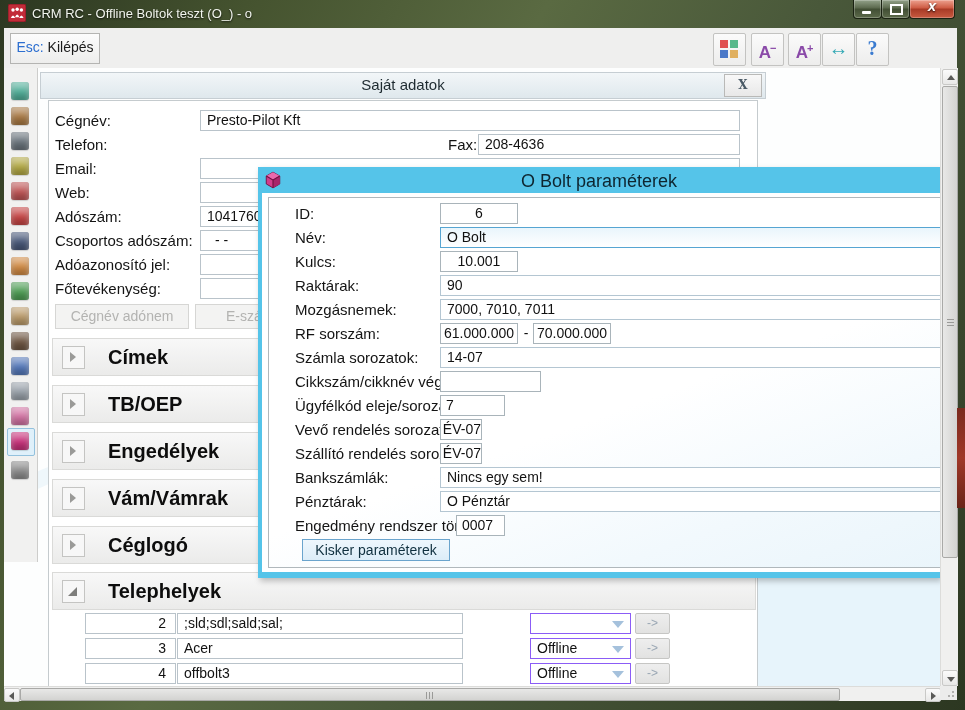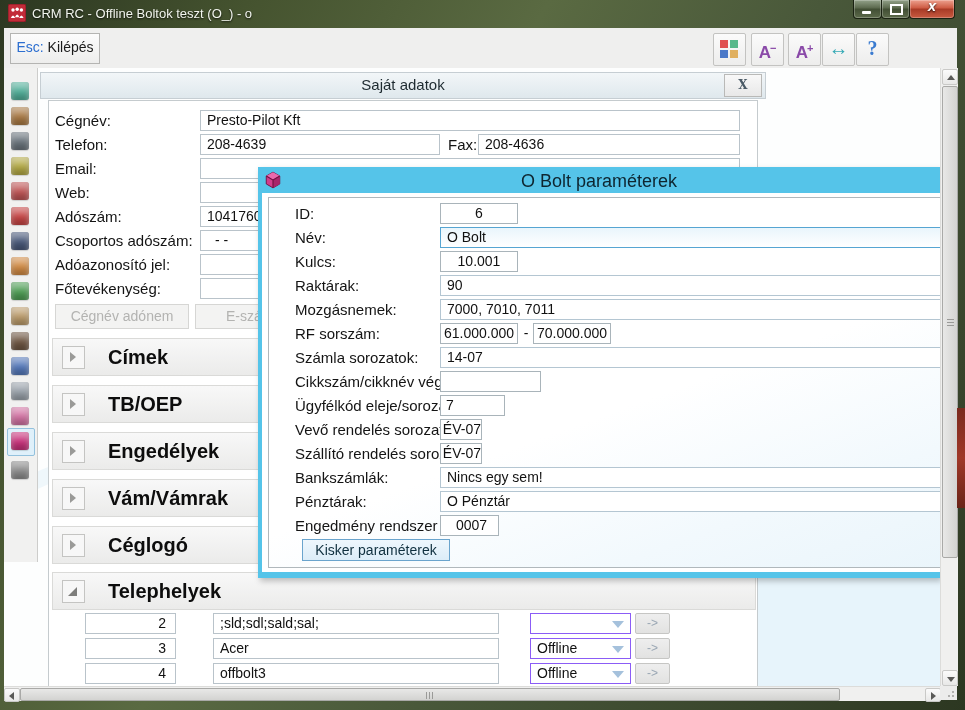"208-4639" div.finput { html: <div>208-4639</div> -> none }
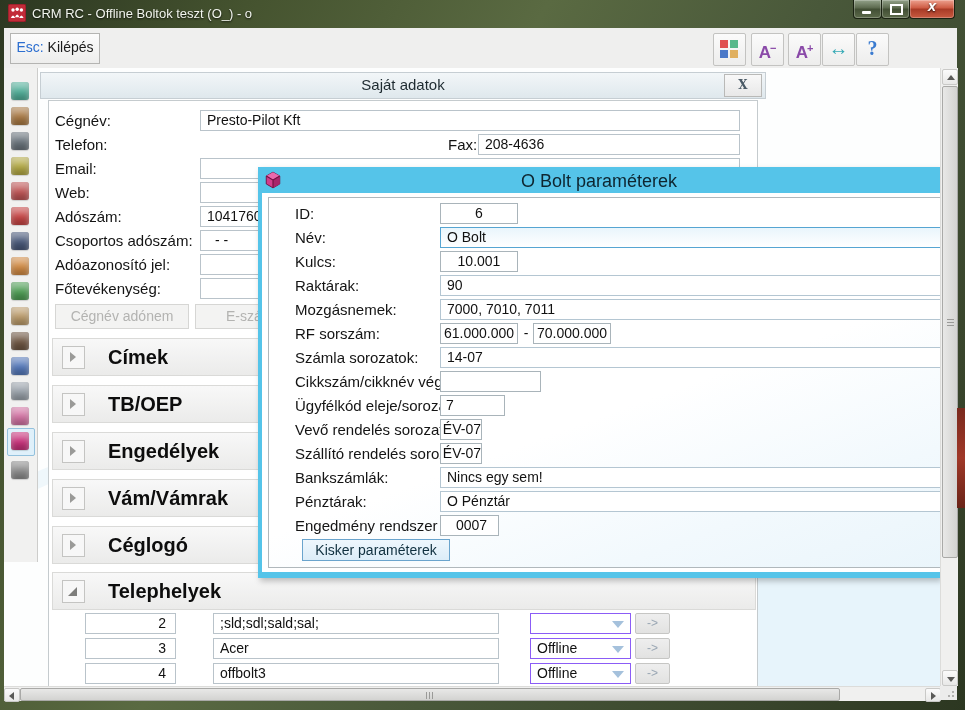"0007" .dinp.w42 { margin-left: none -> 16px; padding-left: 15px -> 5px }
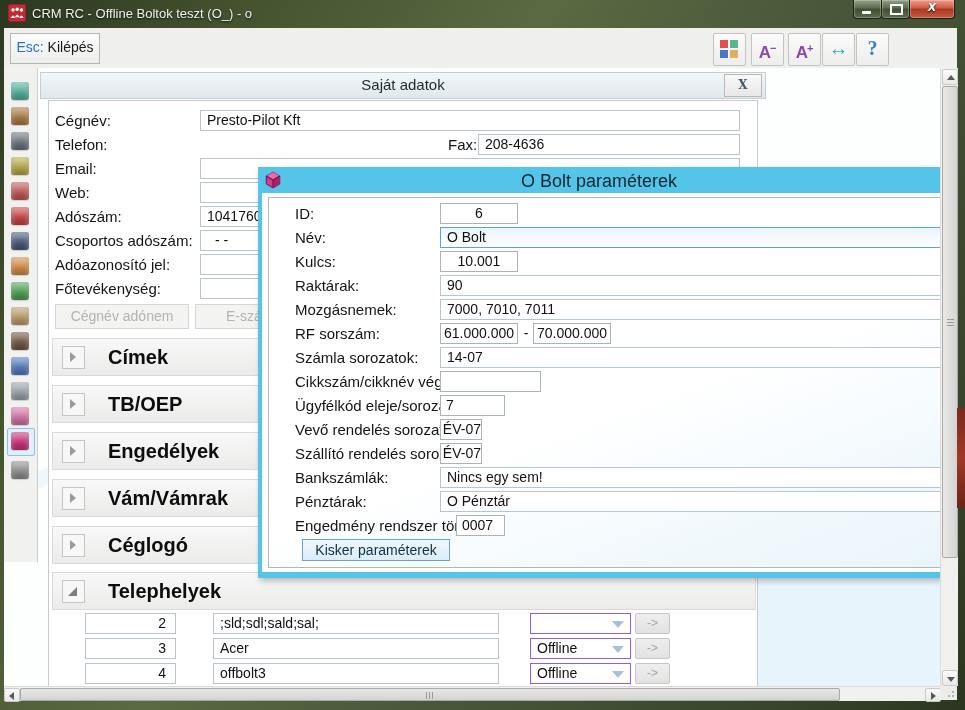";sld;sdl;sald;sal;" .trow .nam { margin-left: 36px -> none }
